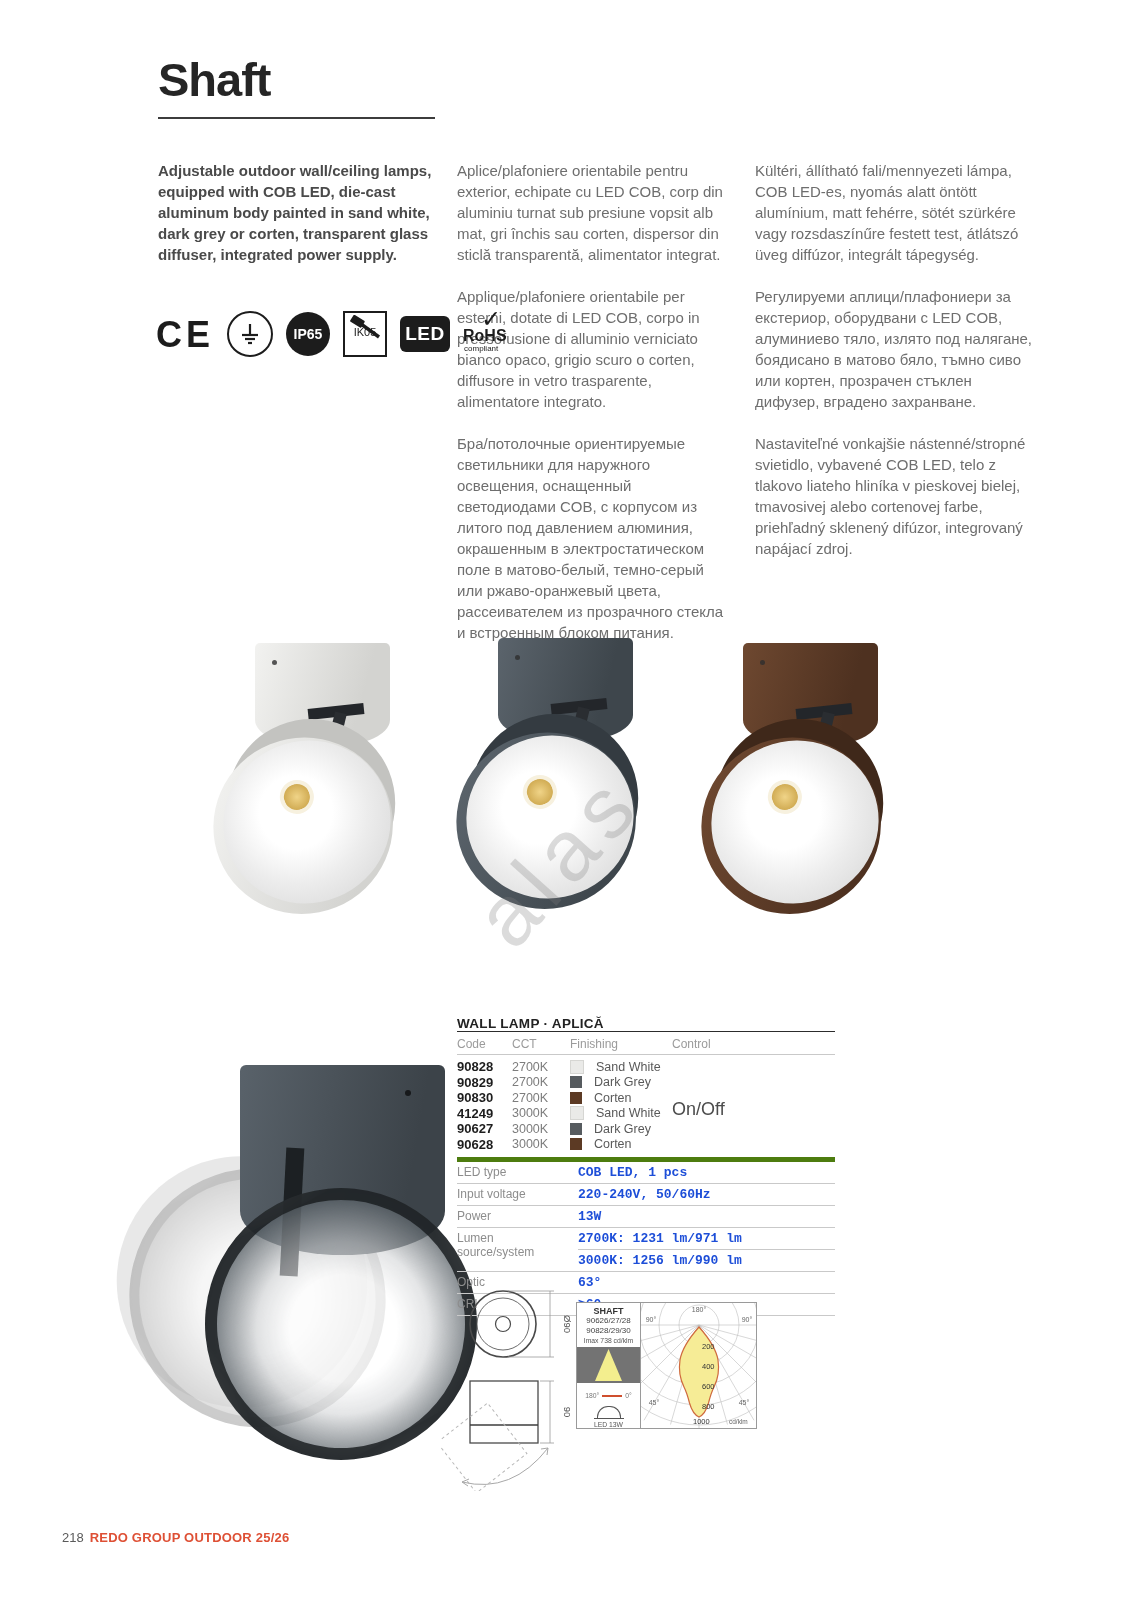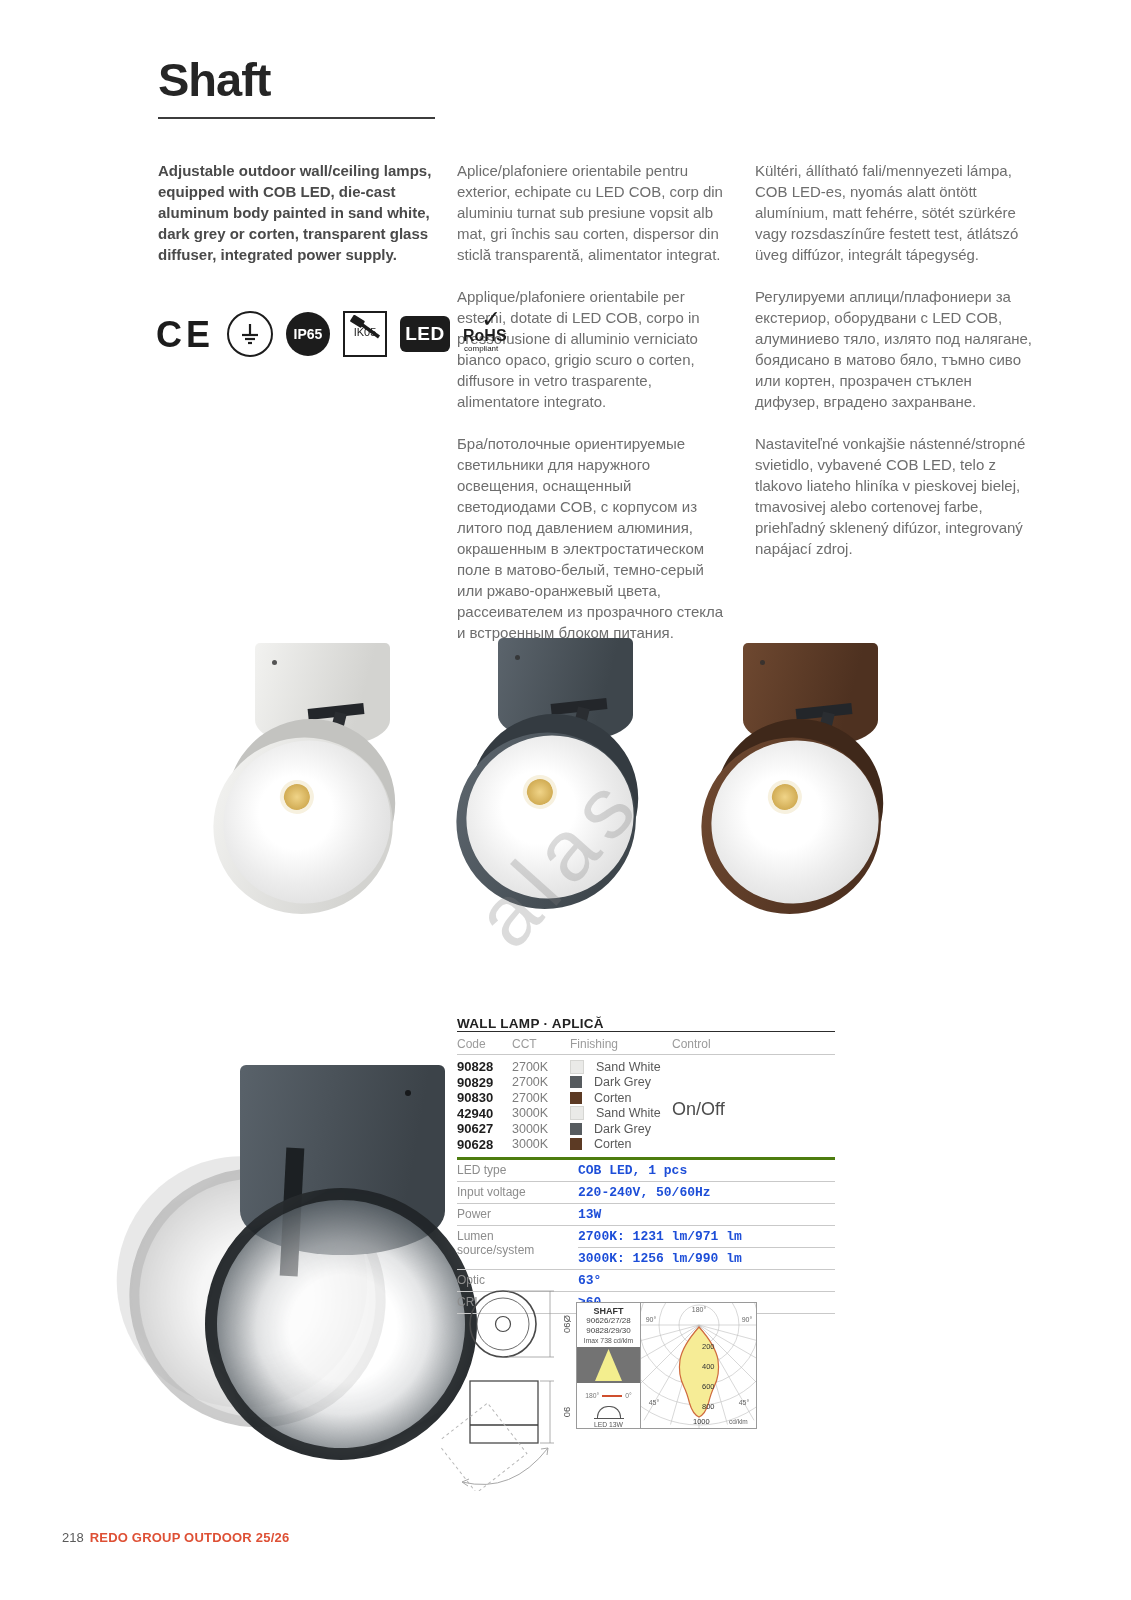"90828" .rows { border-bottom: 3px solid #4d7c0f -> 5px solid #4d7c0f }
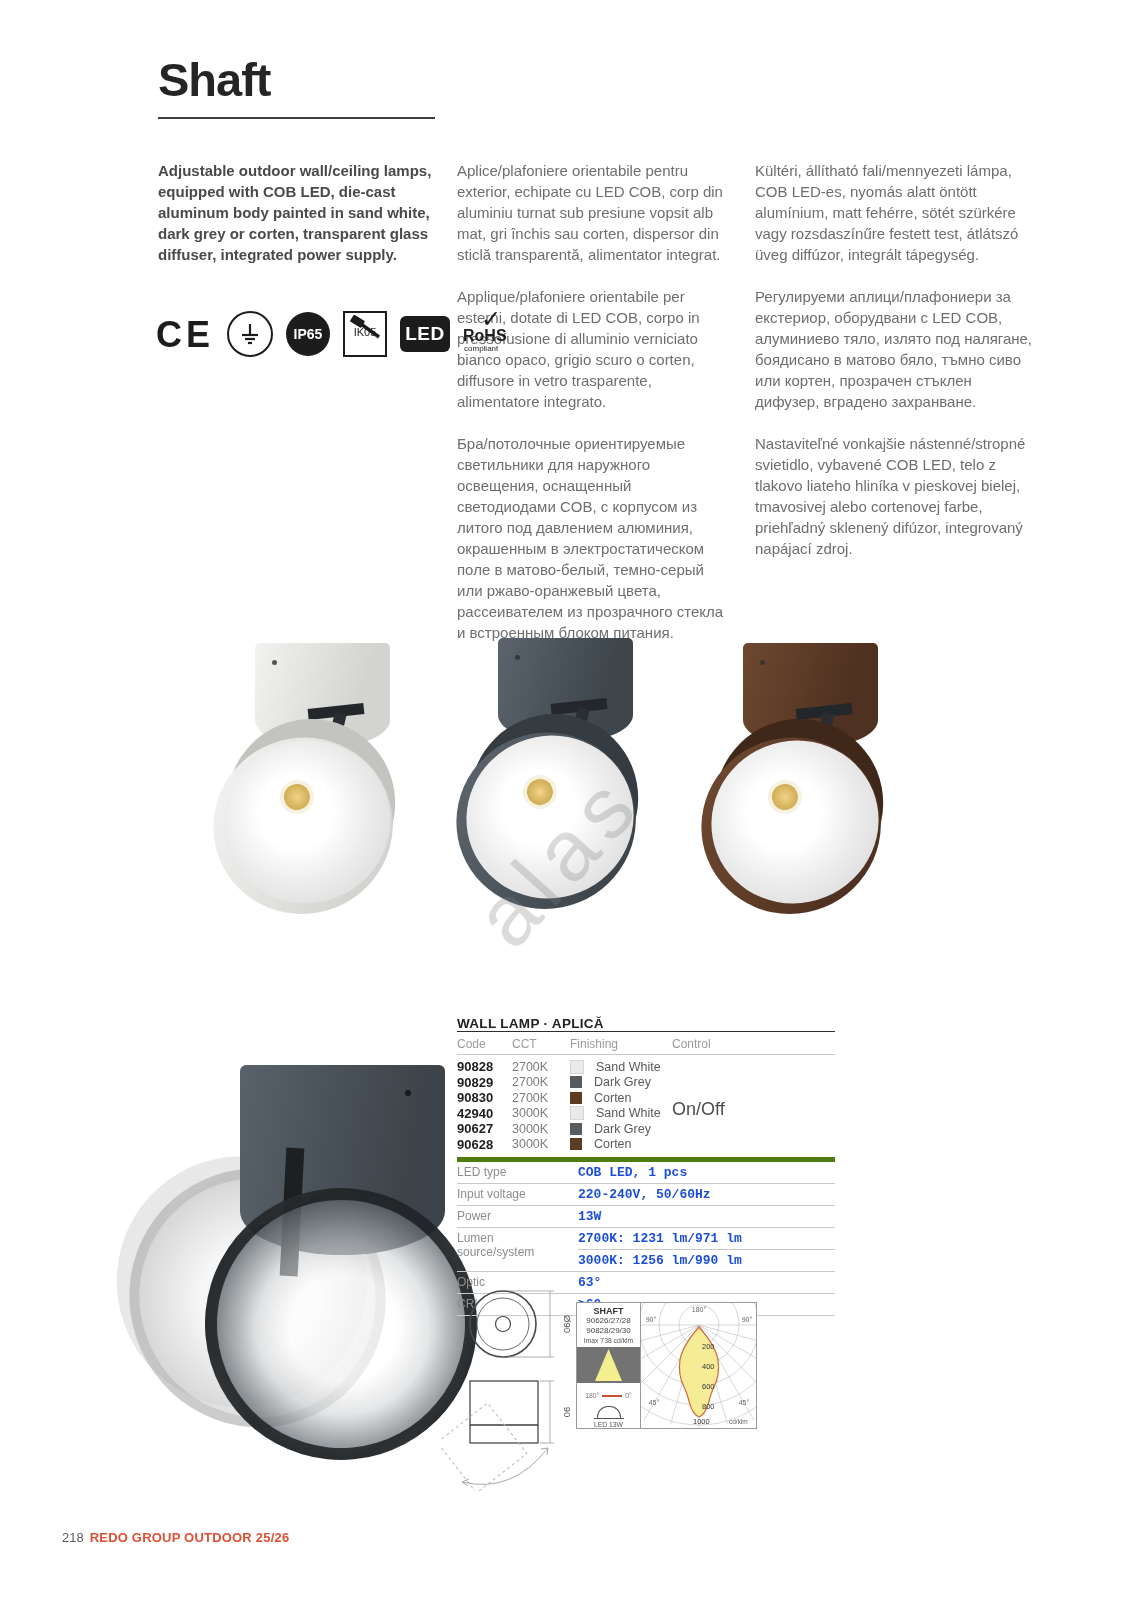"42940" span.code { text: 42940 -> 41249 }
